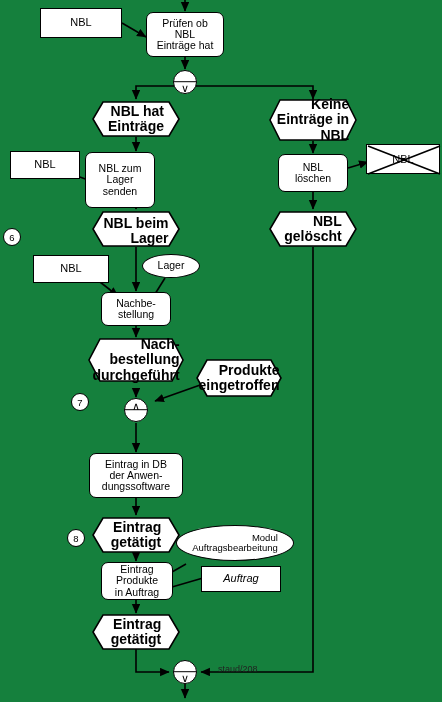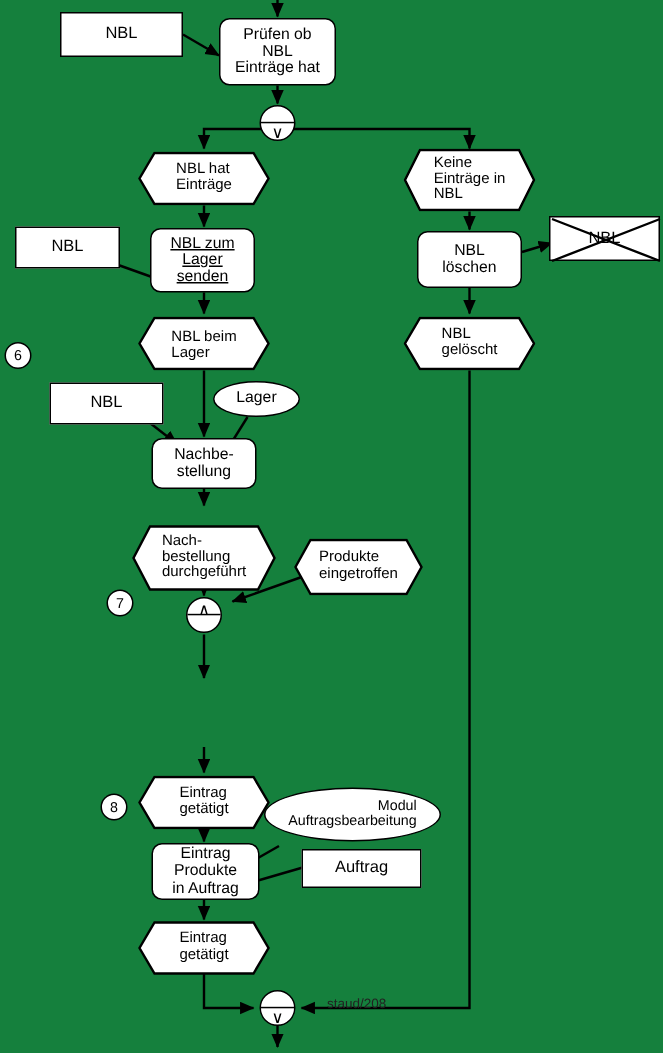"NBL hat" .event-label { font-size: 10px -> 14px; font-weight: none -> bold; text-align: left -> right }
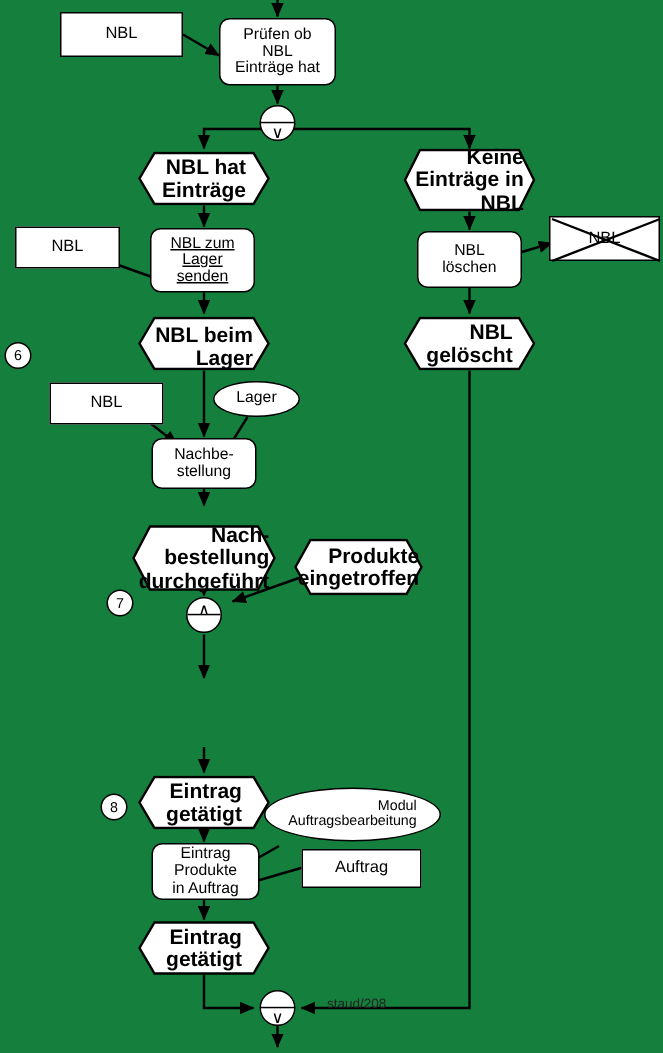"NBL zum" div.node { height: 43px -> 56px; left: 100px -> 85px; text-decoration: underline -> none }
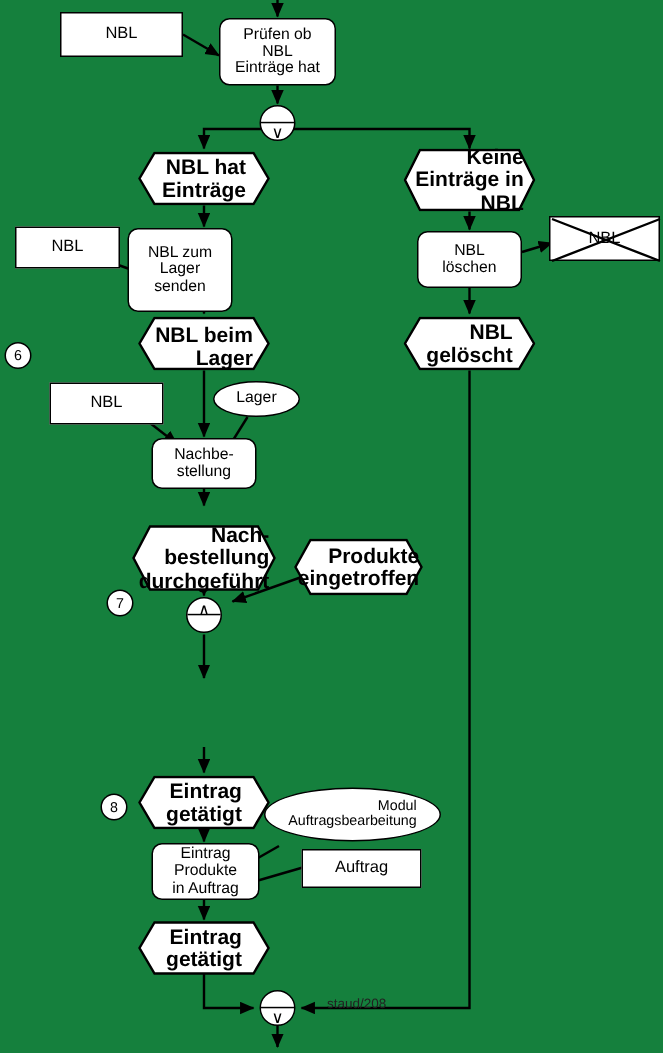"Nach-" div.event-wrap { margin-top: 12px -> none }
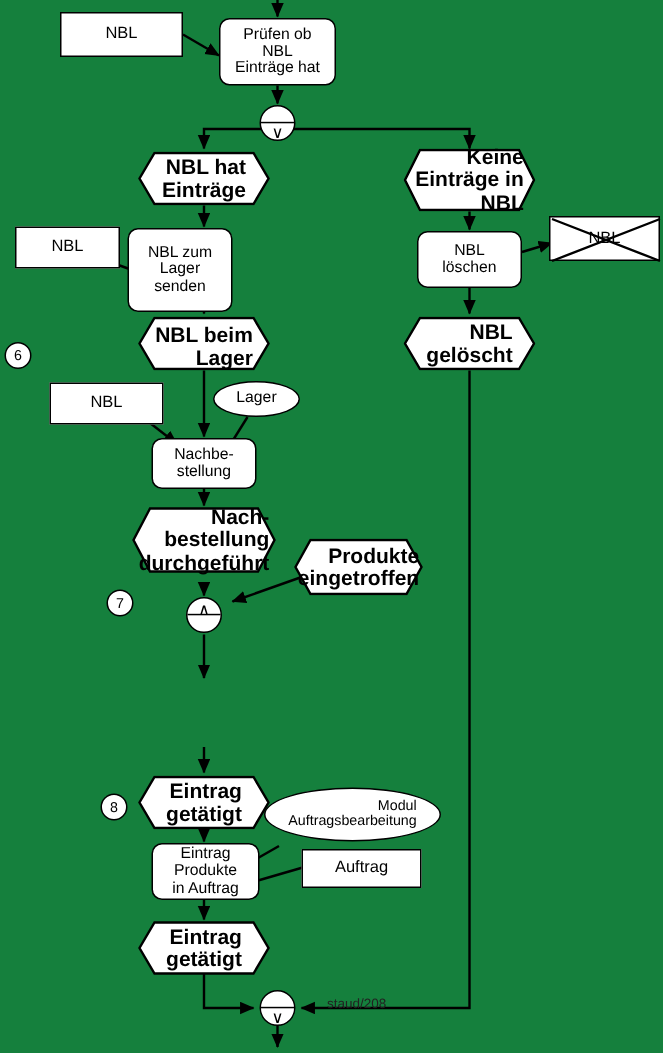"Eintrag in DB" div.node { html: none -> <div>Eintrag in DB der Anwen- dungssoftware</div> }
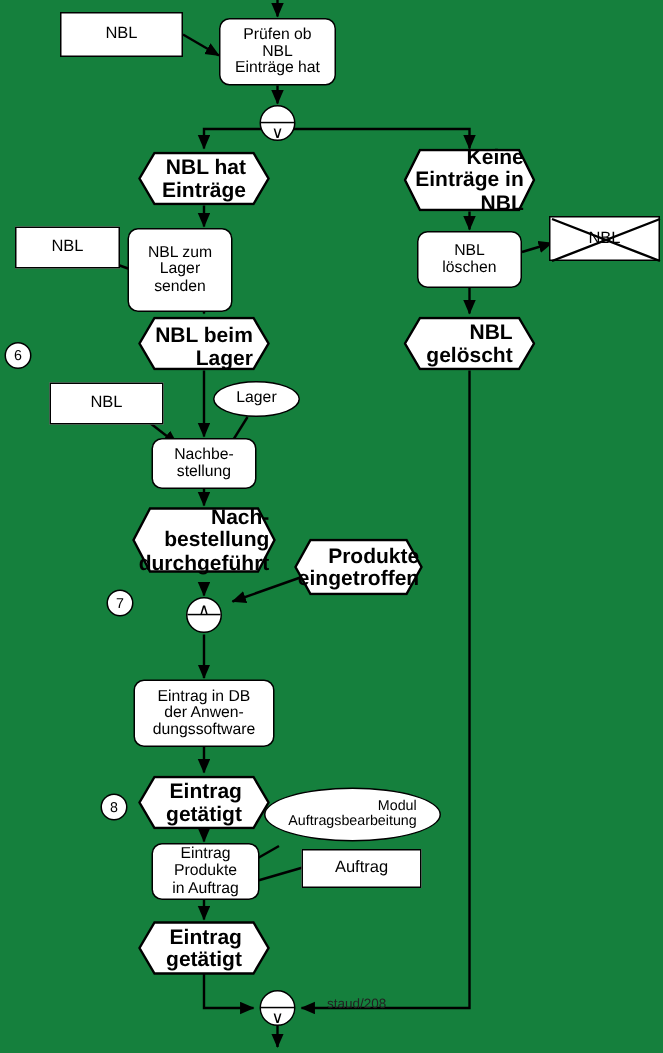"Auftrag" div.node { font-style: none -> italic }
